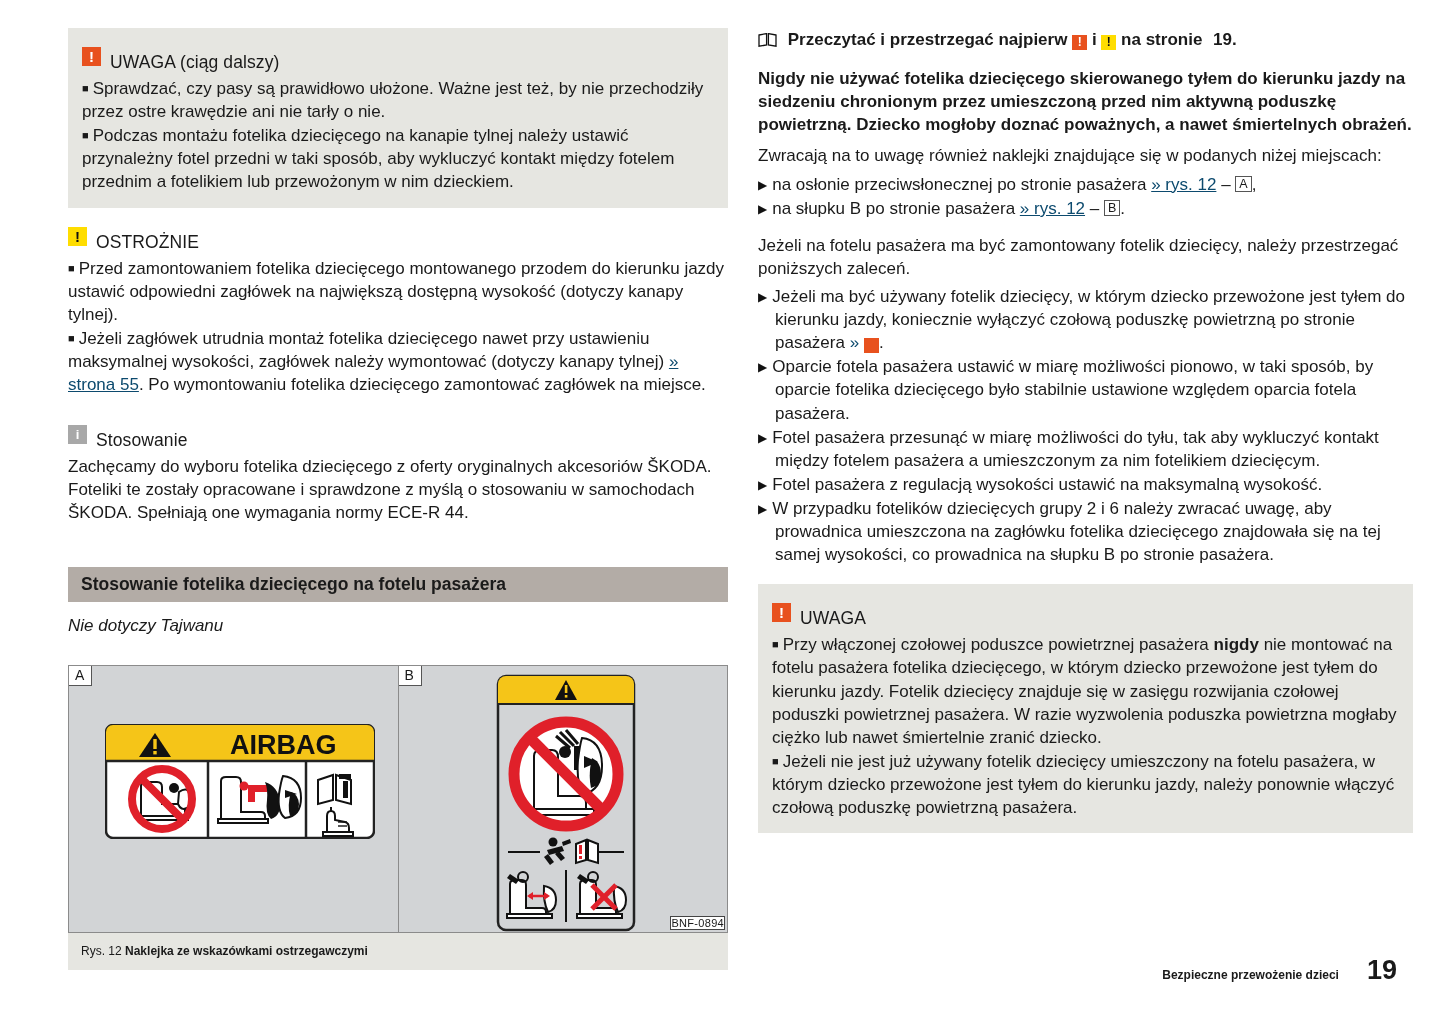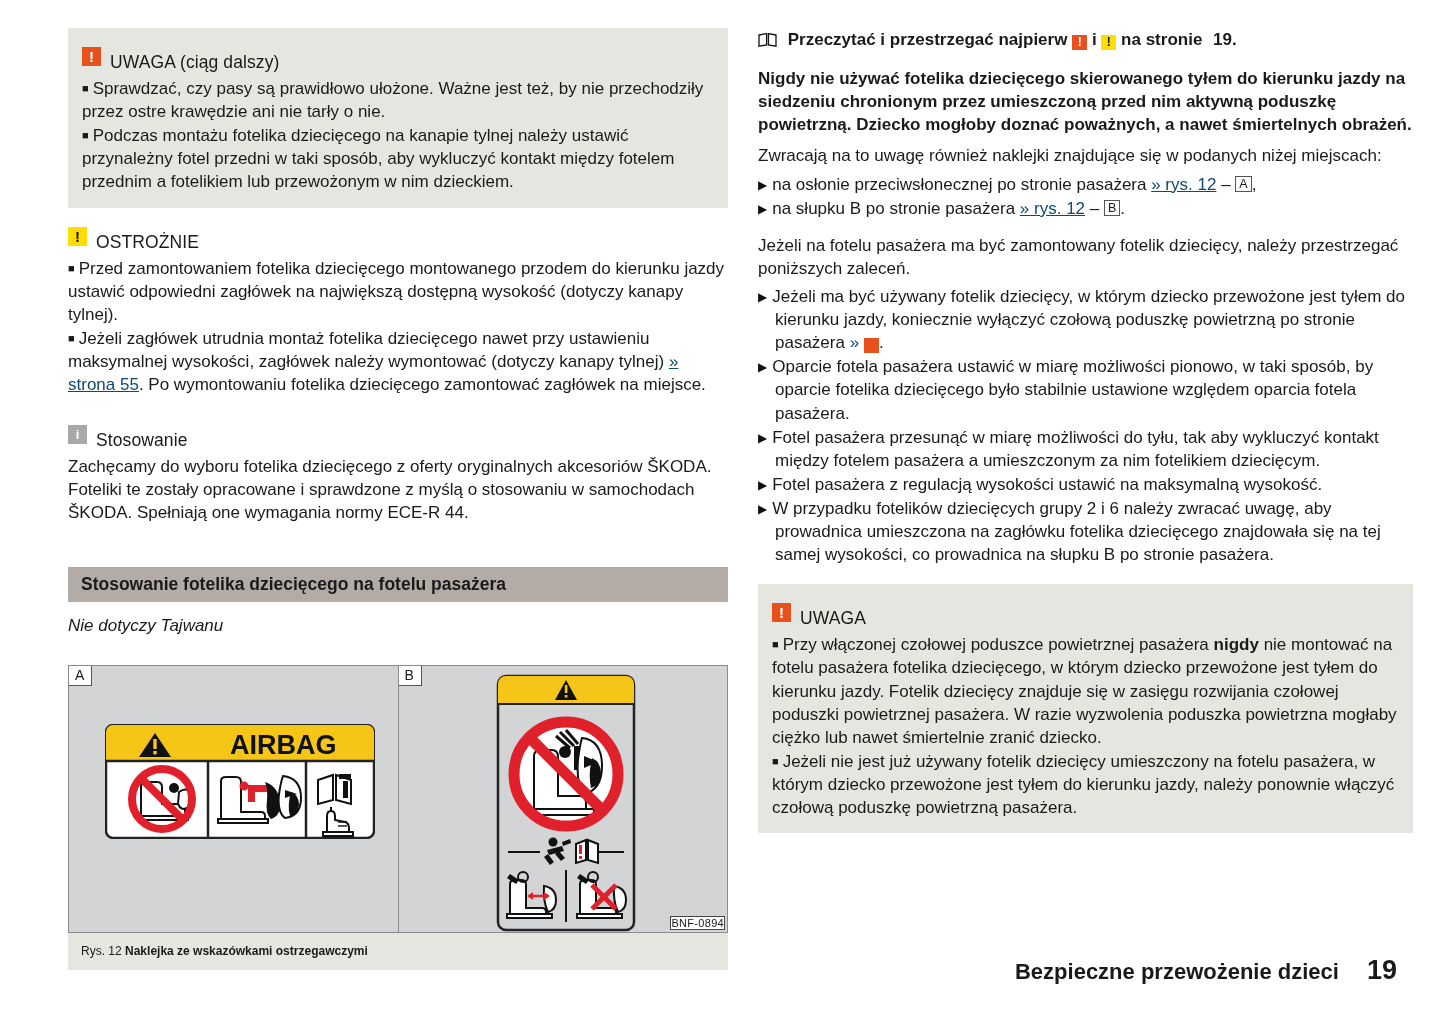"Bezpieczne przewożenie dzieci" .footer .ftitle { font-size: 22px -> 12px }
